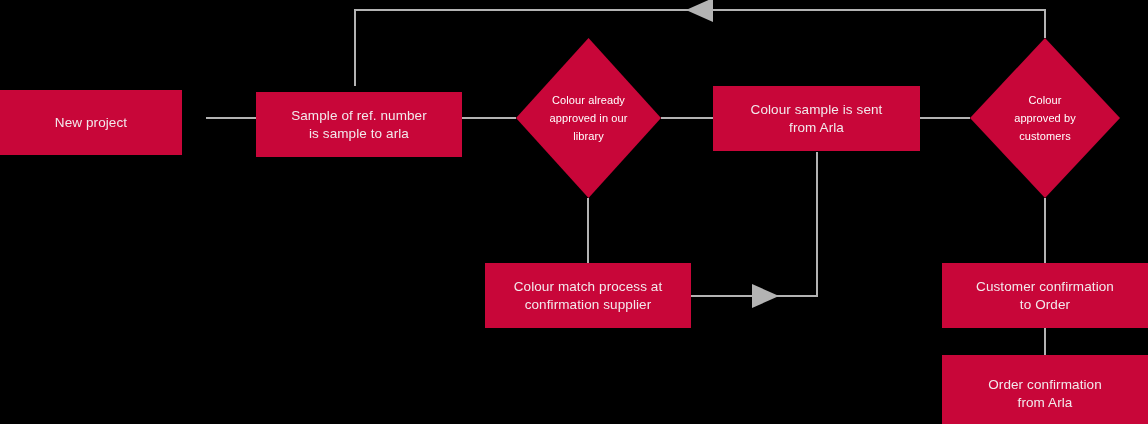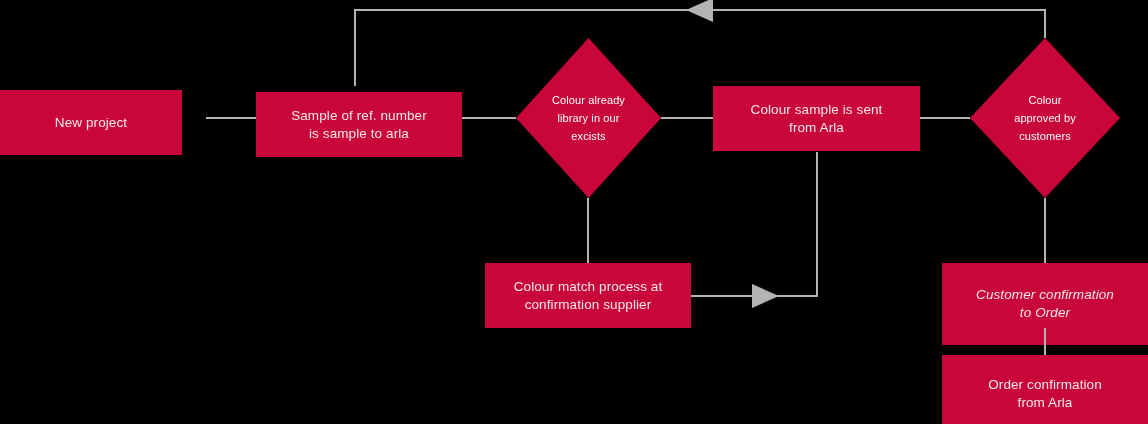"library in our" span { text: library -> approved }
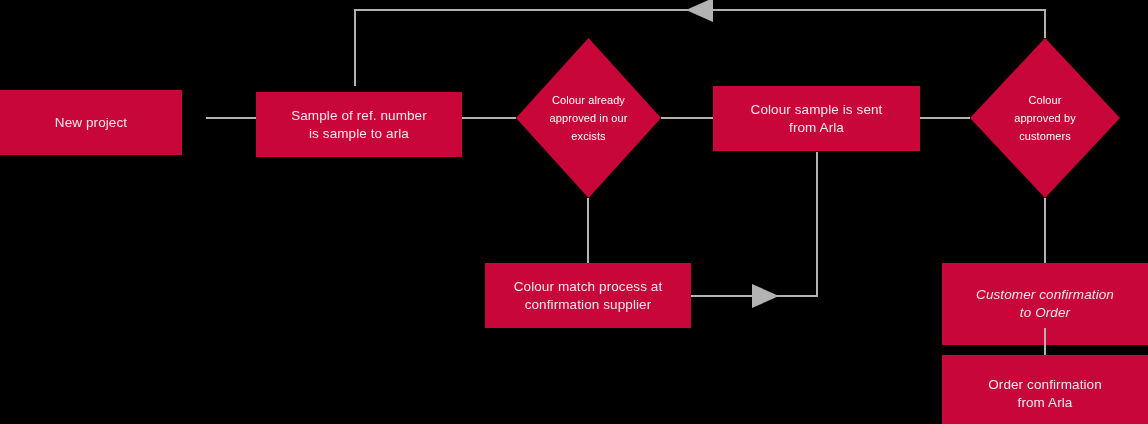"excists" span { text: excists -> library }
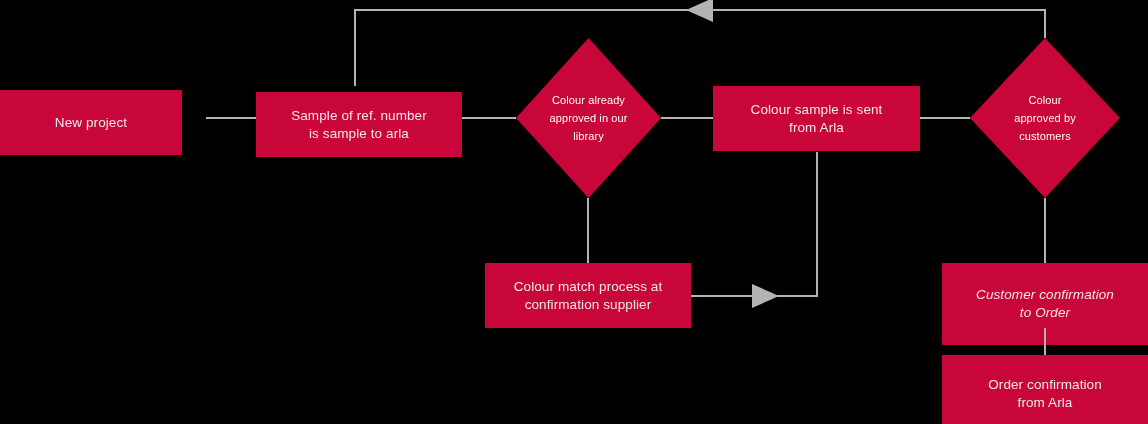"Customer confirmation" div.node { font-style: italic -> none; height: 82px -> 65px }
